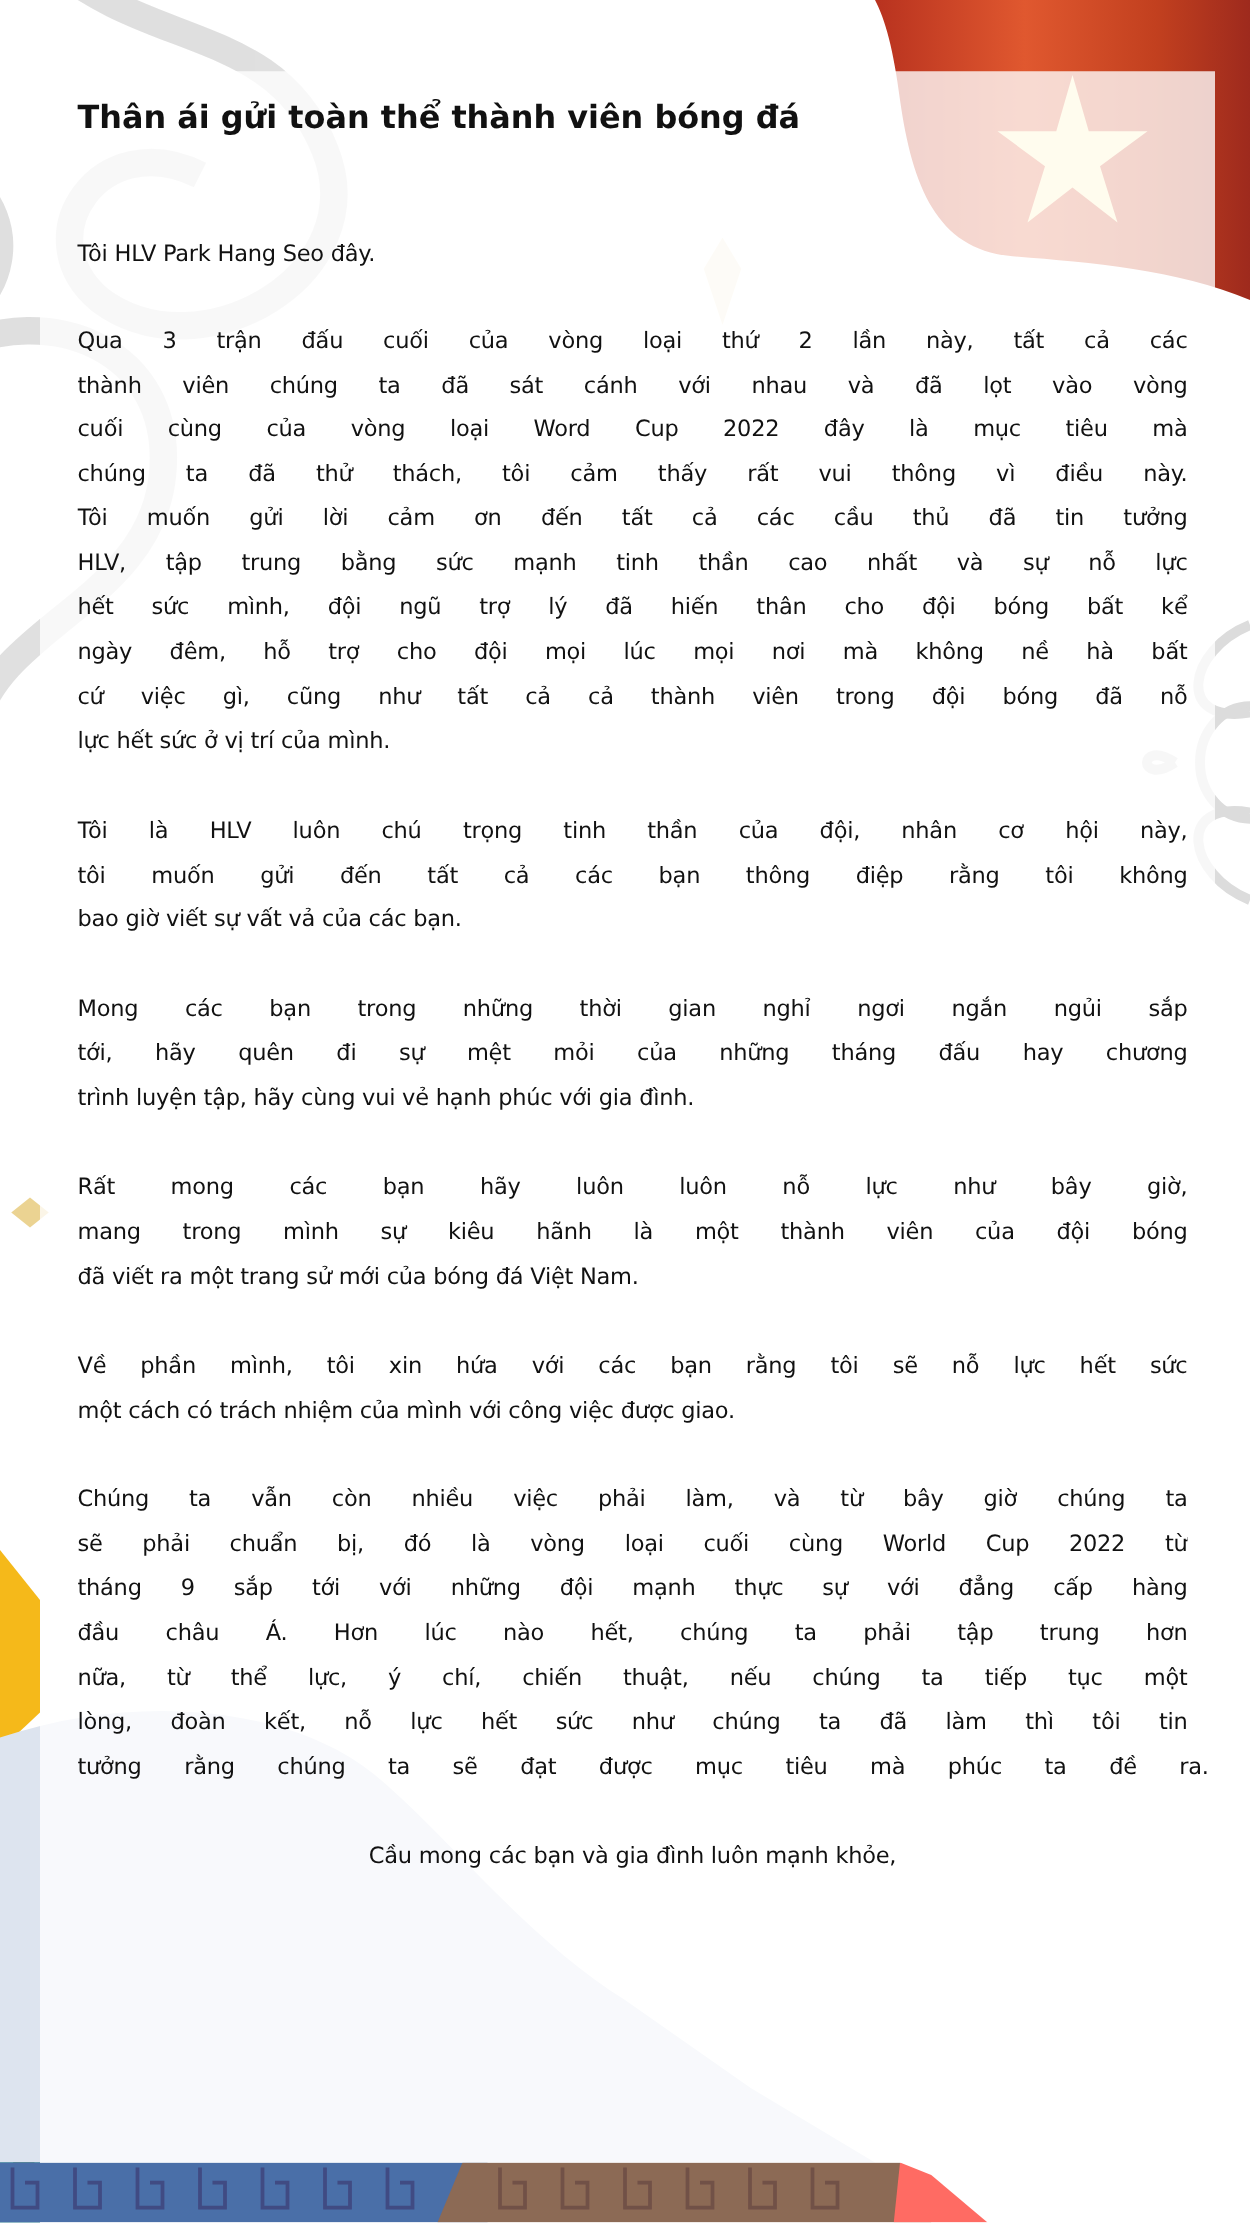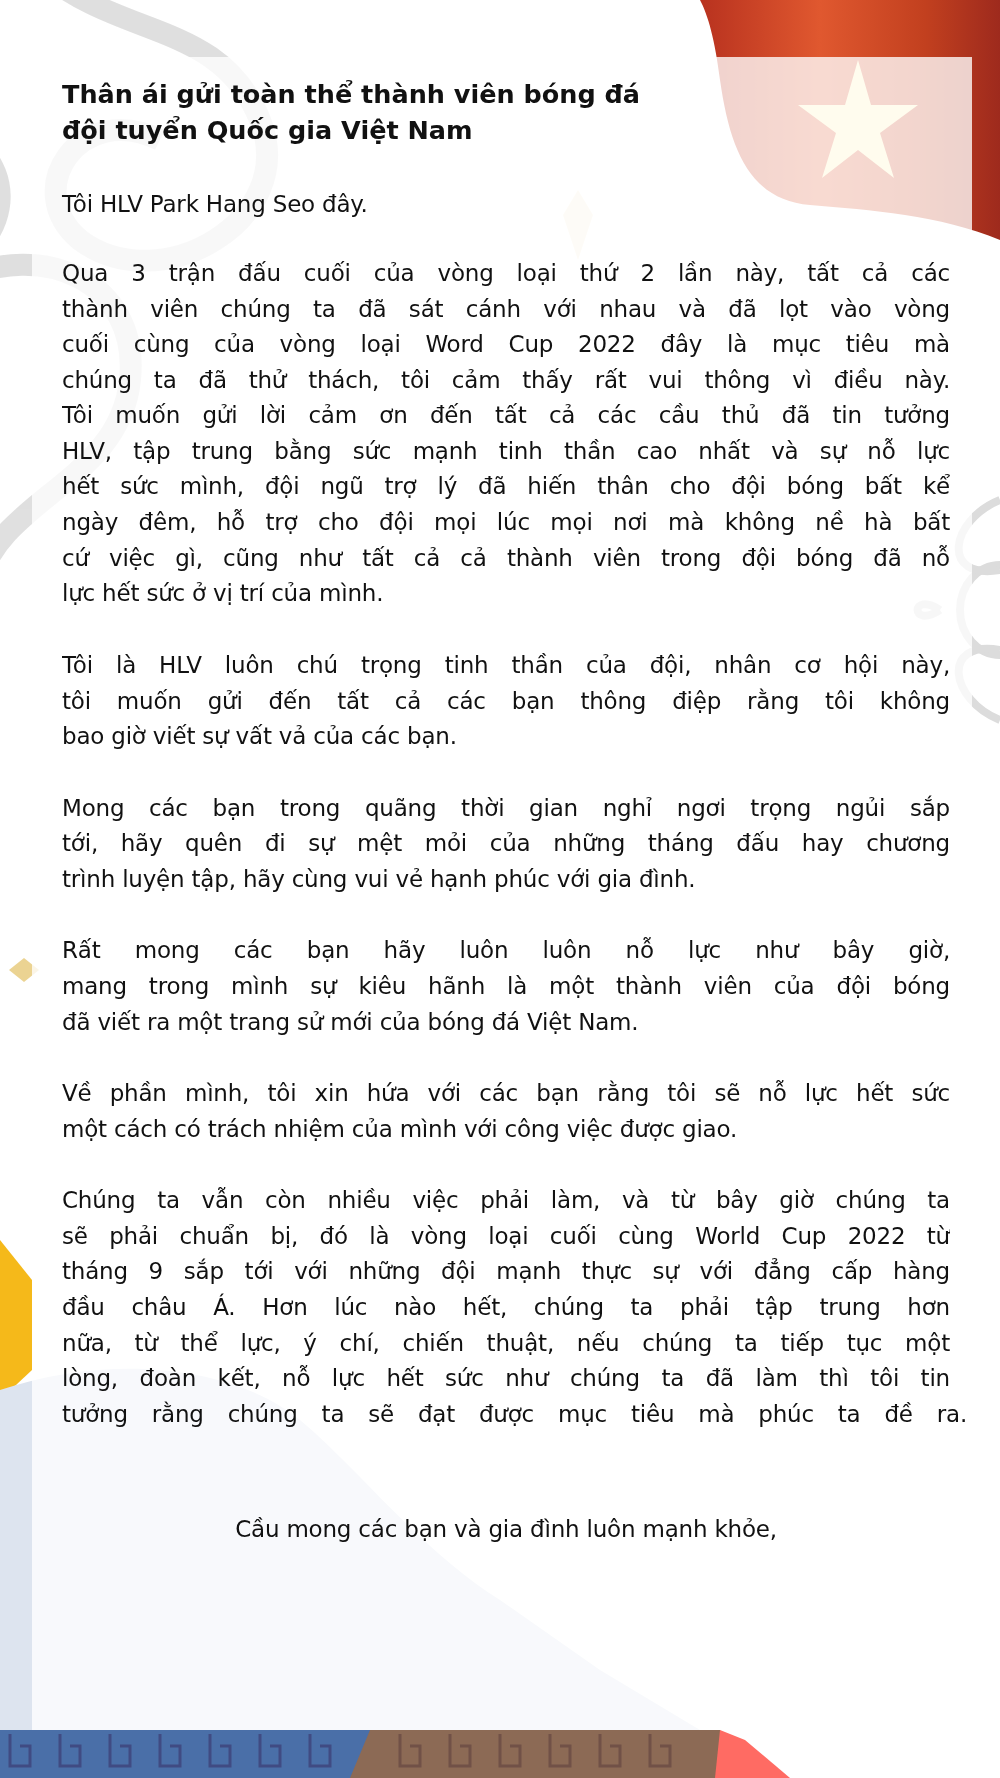"đội tuyển Quốc gia Việt" div.line { html: <div>đội tuyển Quốc gia Việt Nam</div> -> none }
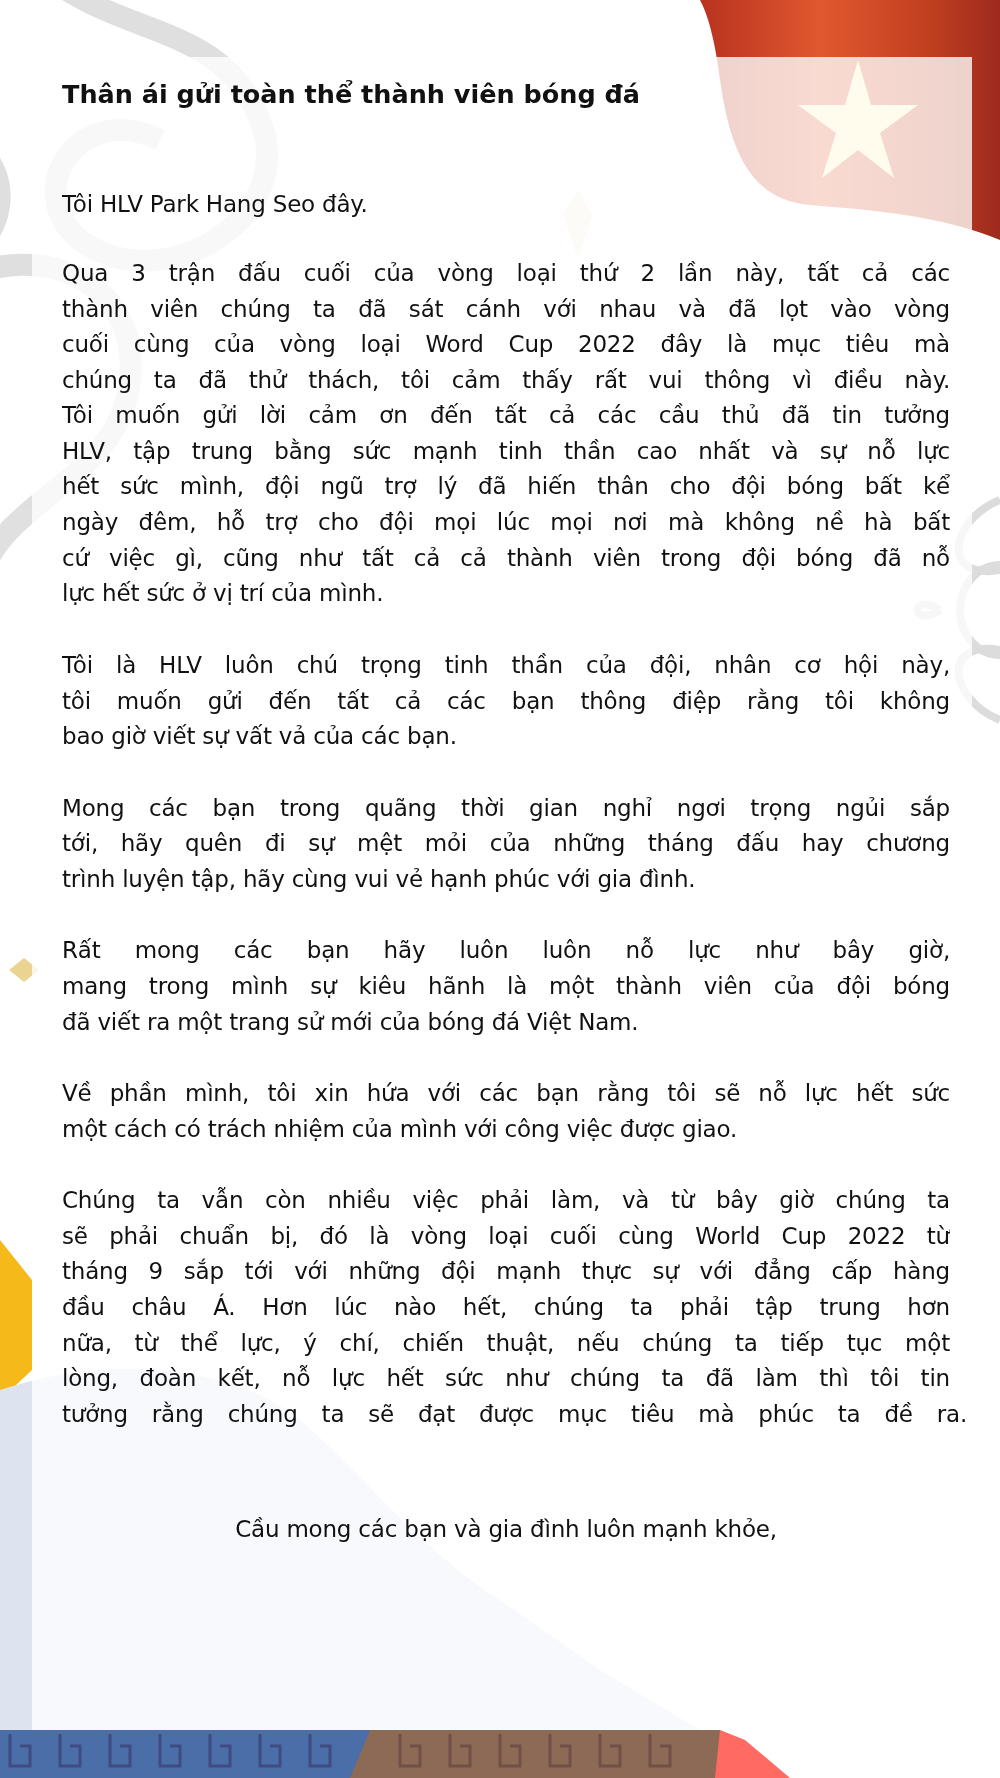"Tôi HLV Park Hang Seo" .line { font-size: 23px -> 18px }
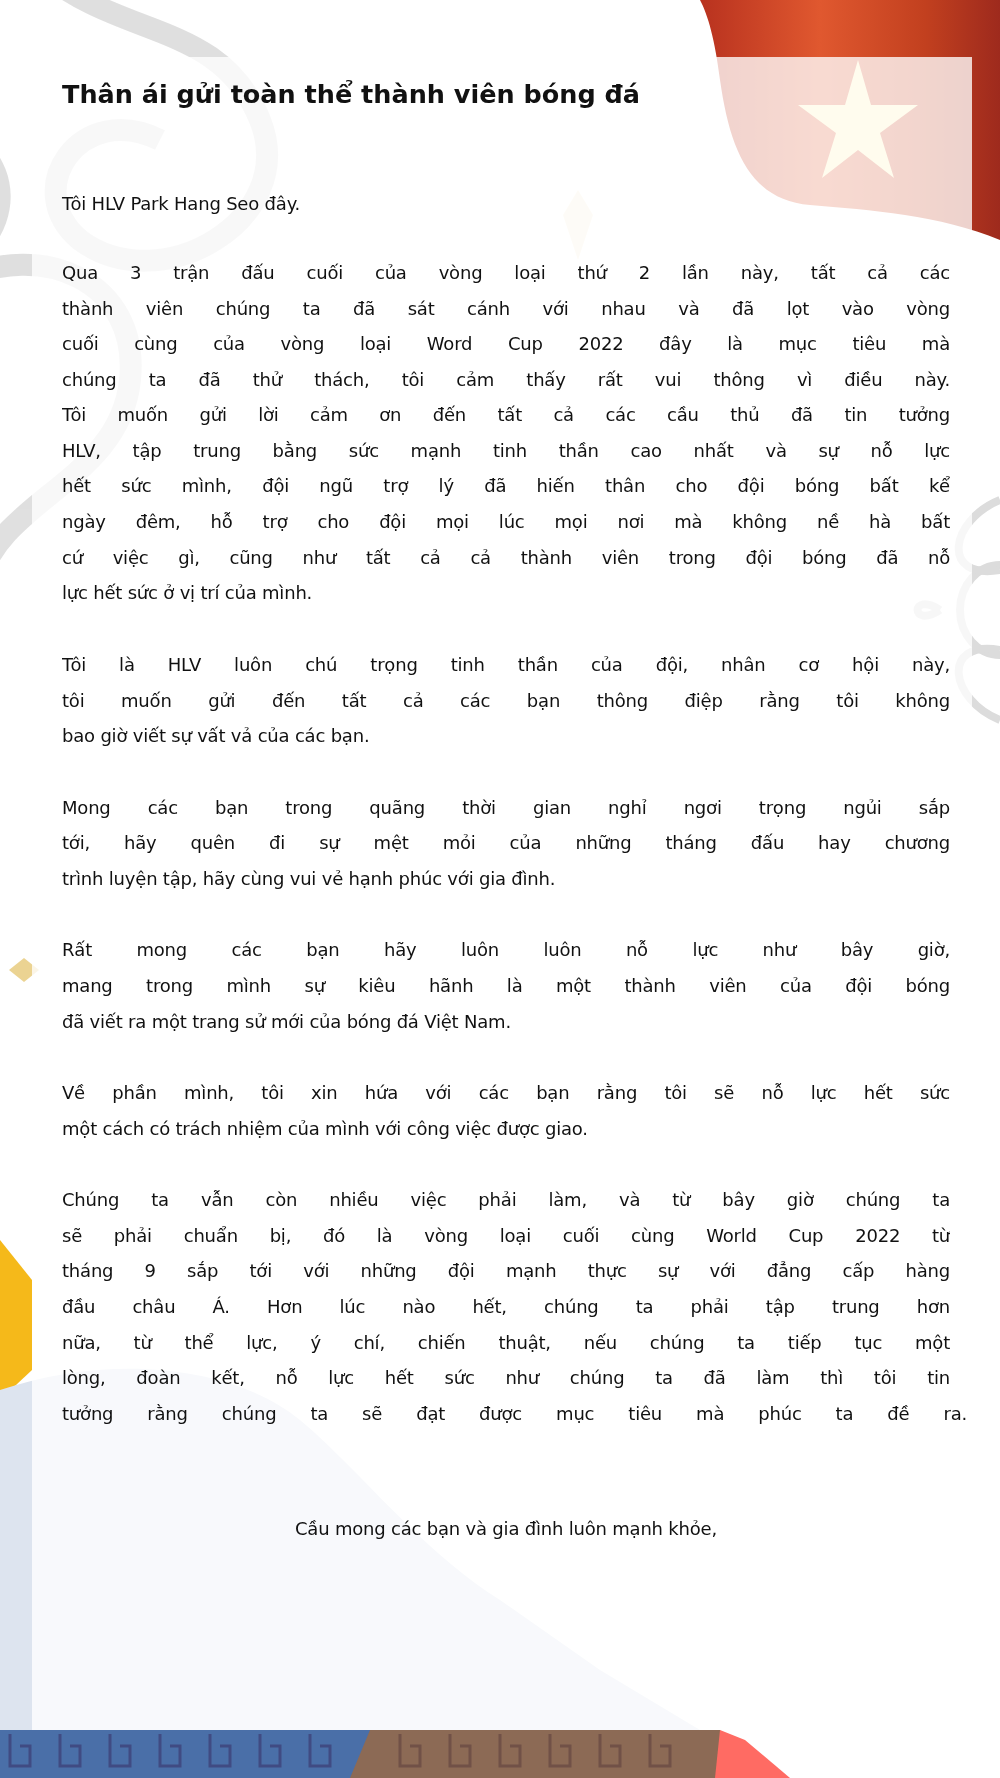"Mong các bạn trong quãng" div.line { text: quãng thời gian nghỉ ngơi trọng -> những thời gian nghỉ ngơi ngắn }
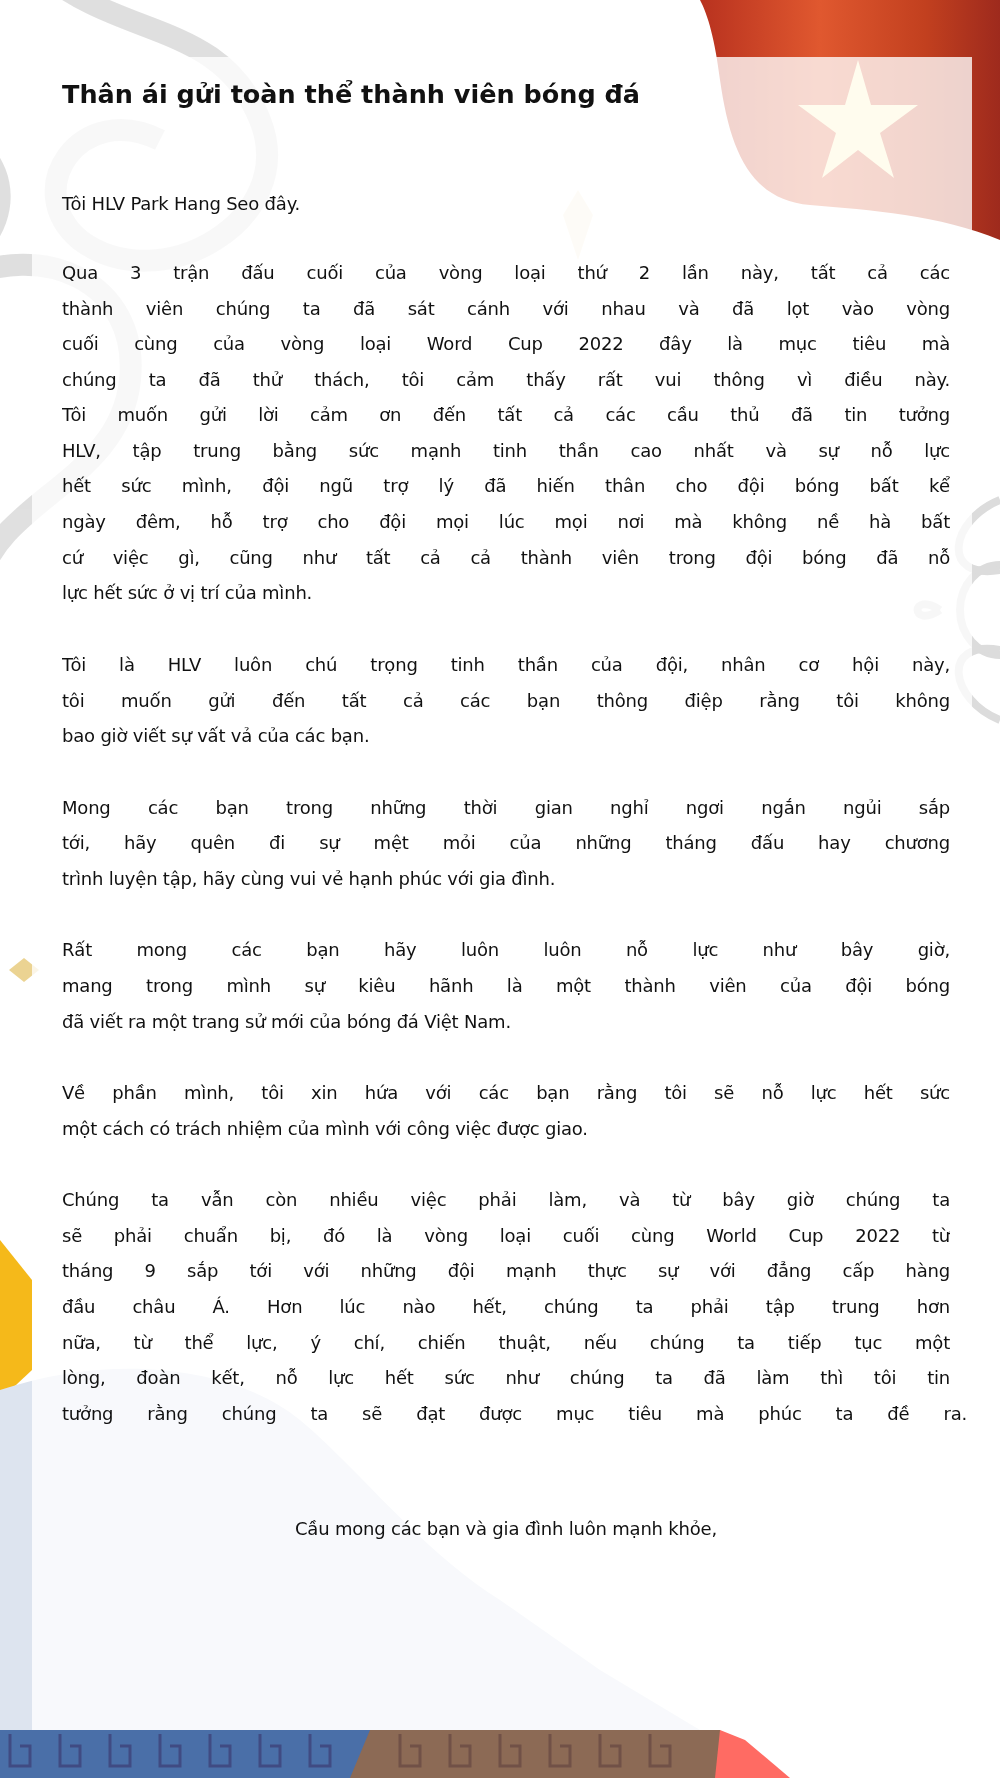"Cầu mong các bạn và" .center { margin-top: 44px -> none }
